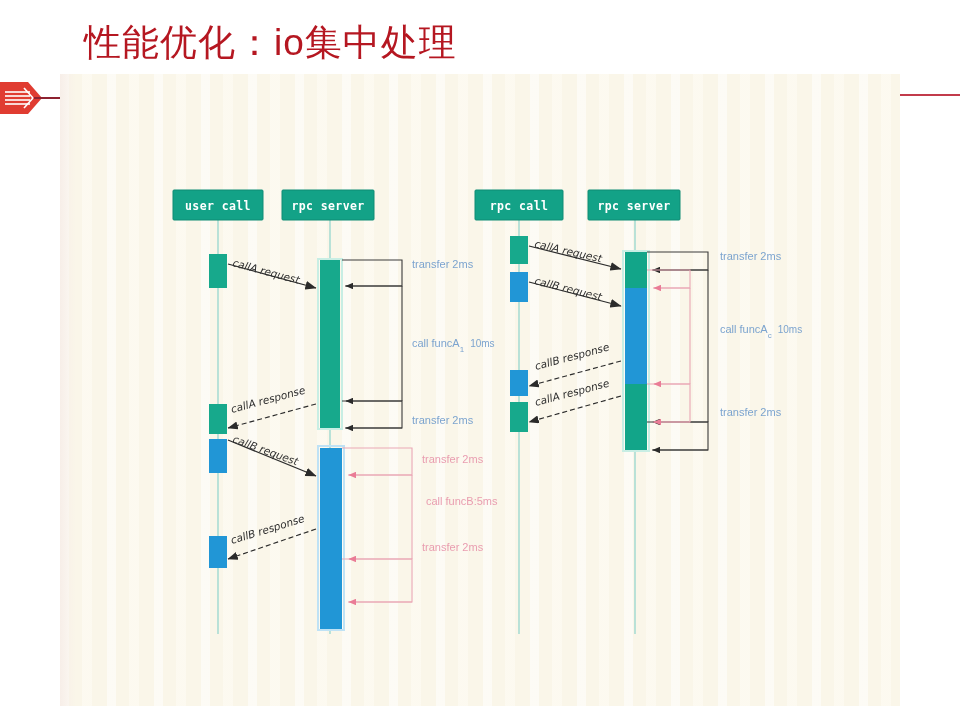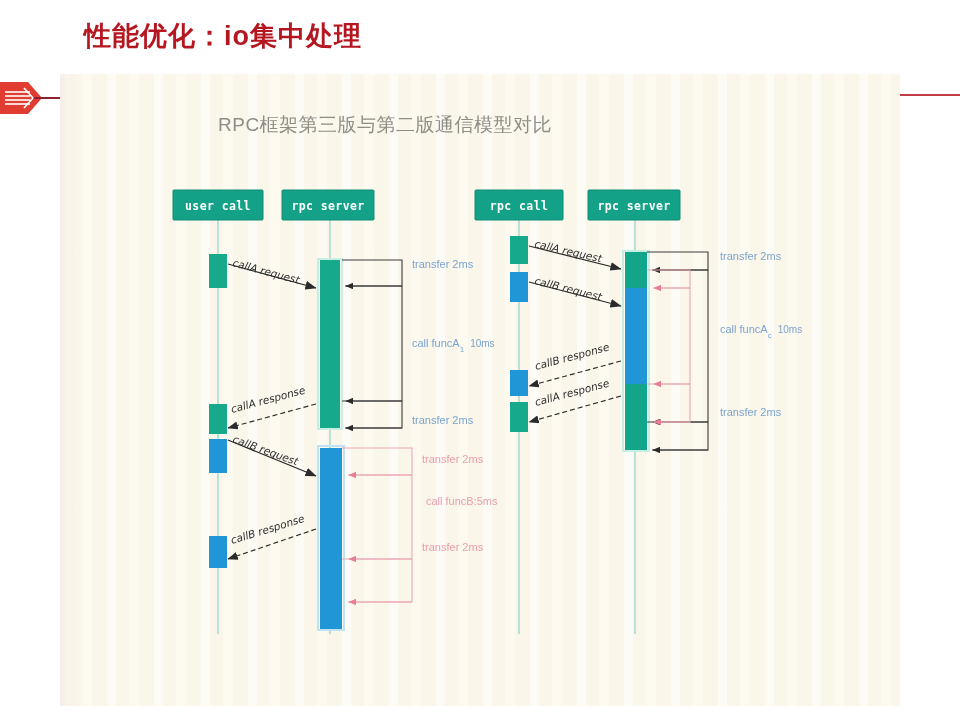"性能优化：io集中处理" #slide-title { font-size: 27px -> 37px; font-weight: bold -> normal }
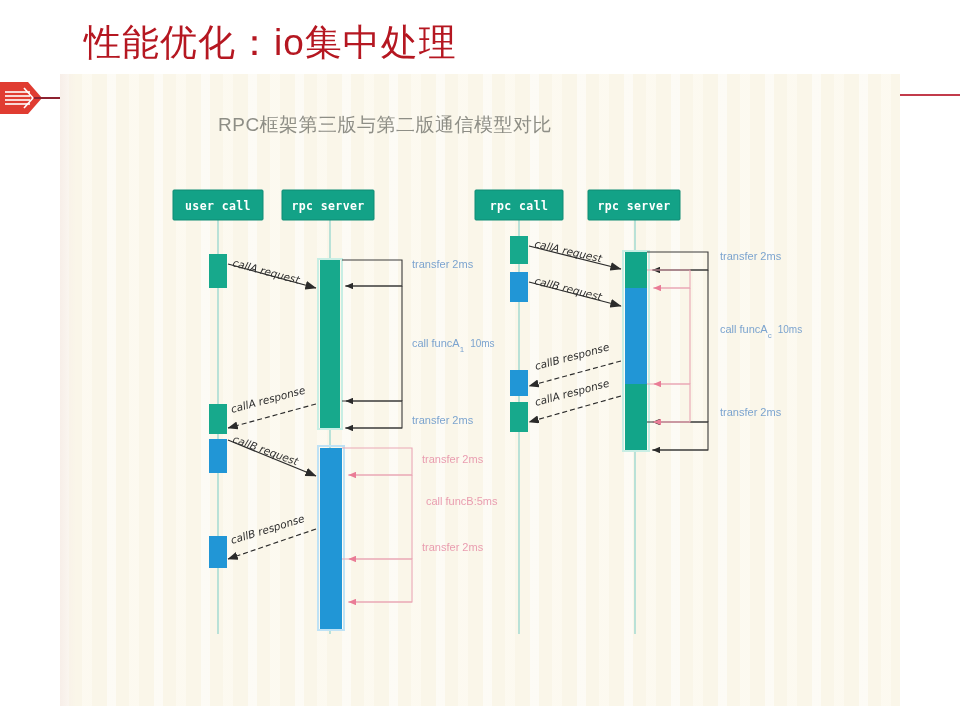"RPC框架第三版与第二版通信模型对比" div { html: <div>RPC框架第三版与第二版通信模型对比</div> -> none }
